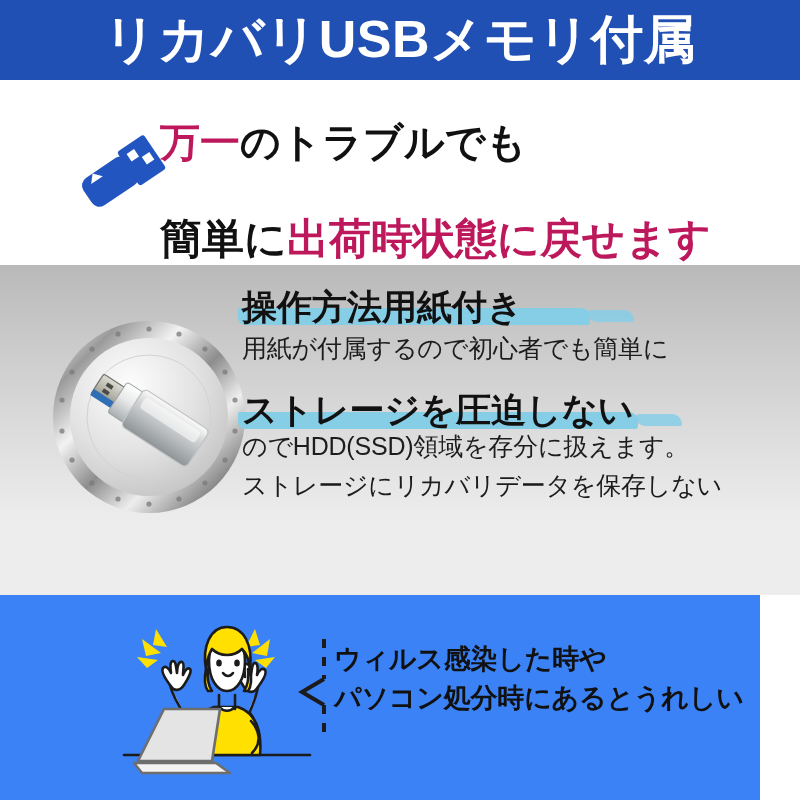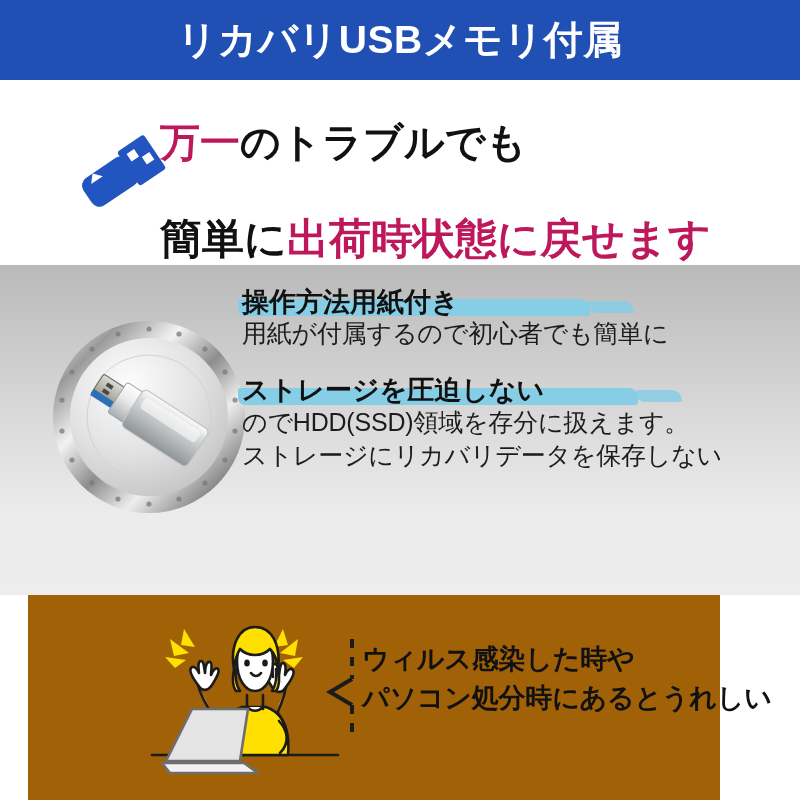"リカバリUSBメモリ付属" .banner-title { font-size: 39px -> 52px }
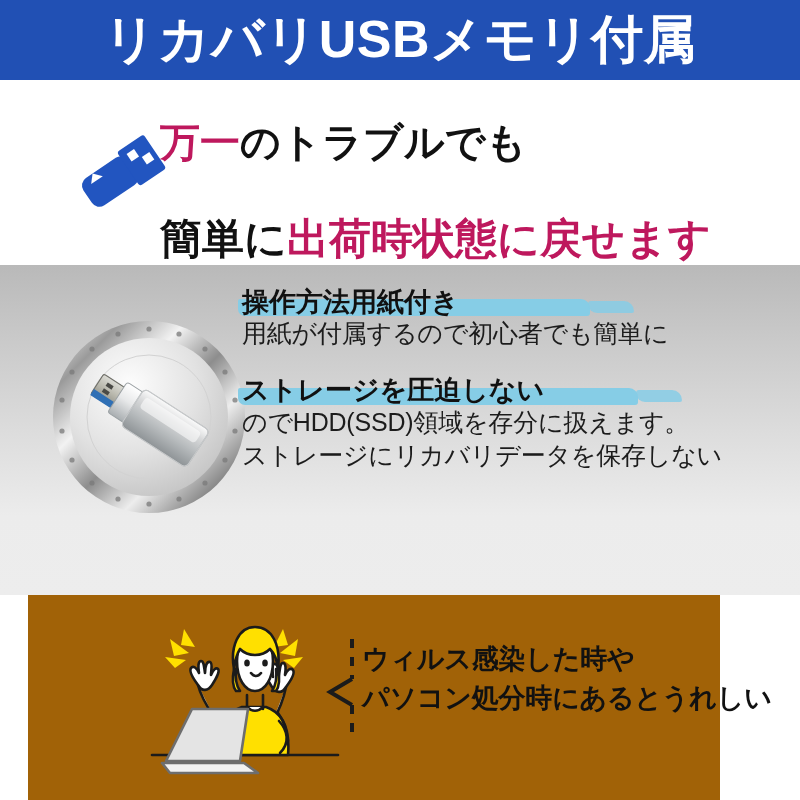"操作方法用紙付き" .feature-head { font-size: 27px -> 35px }
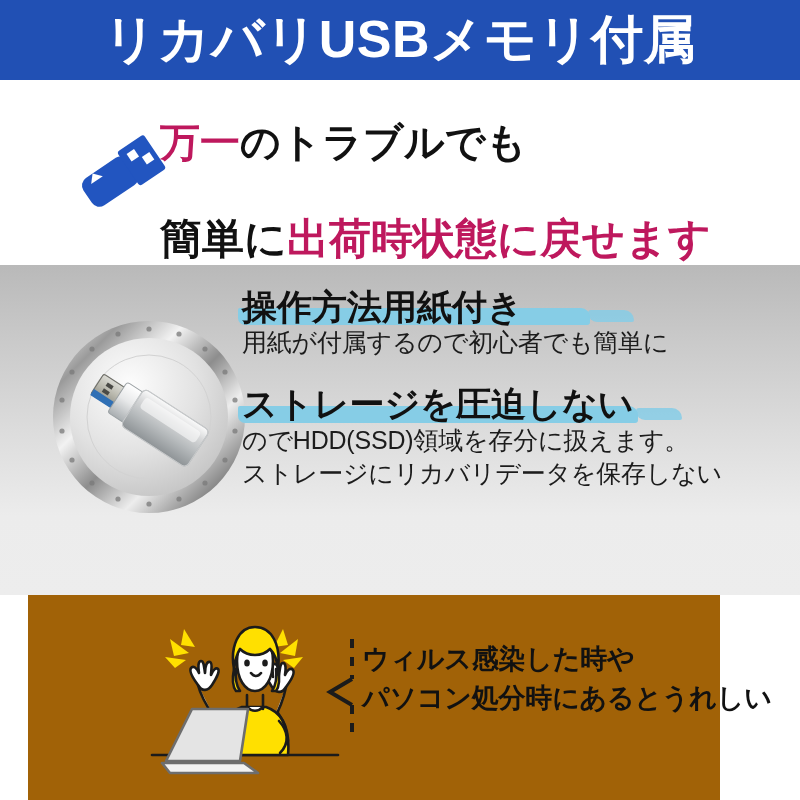"用紙が付属するので初心者でも簡単に" .feature-body { margin-top: none -> 6px }
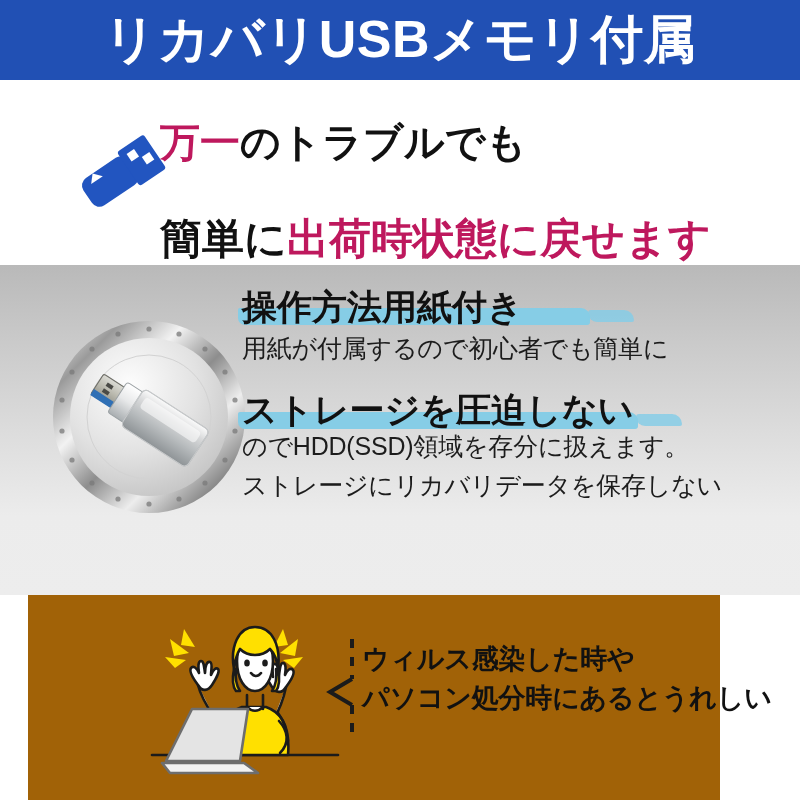"ウィルス感染した時や" .bottom { background: #a16207 -> #3b82f6; margin-left: 28px -> none; width: 692px -> 760px }
